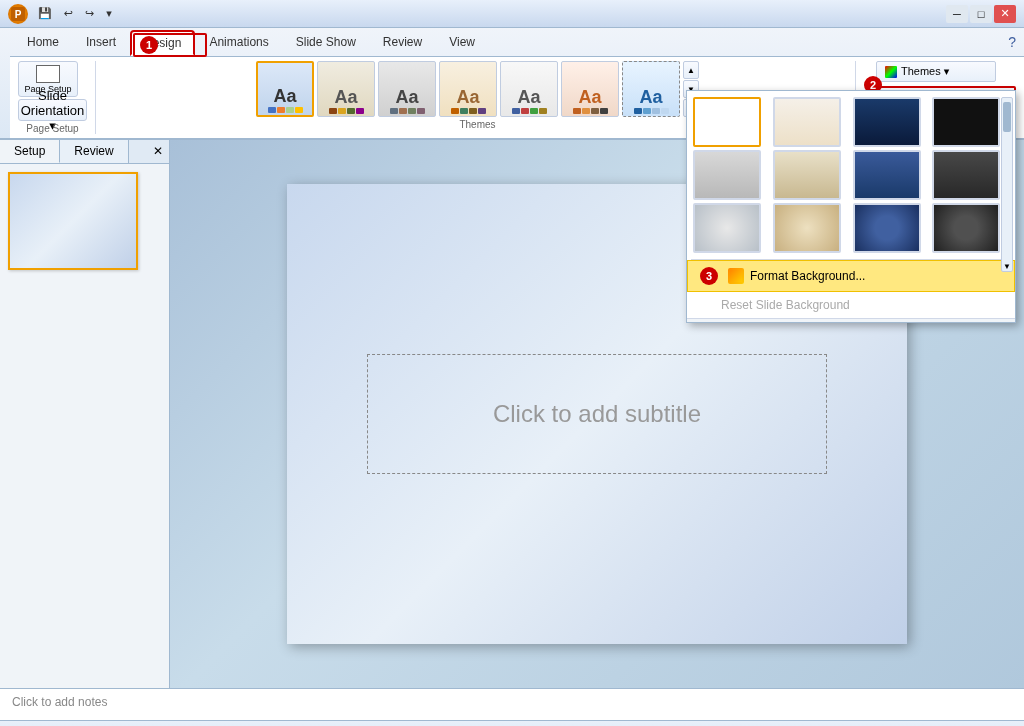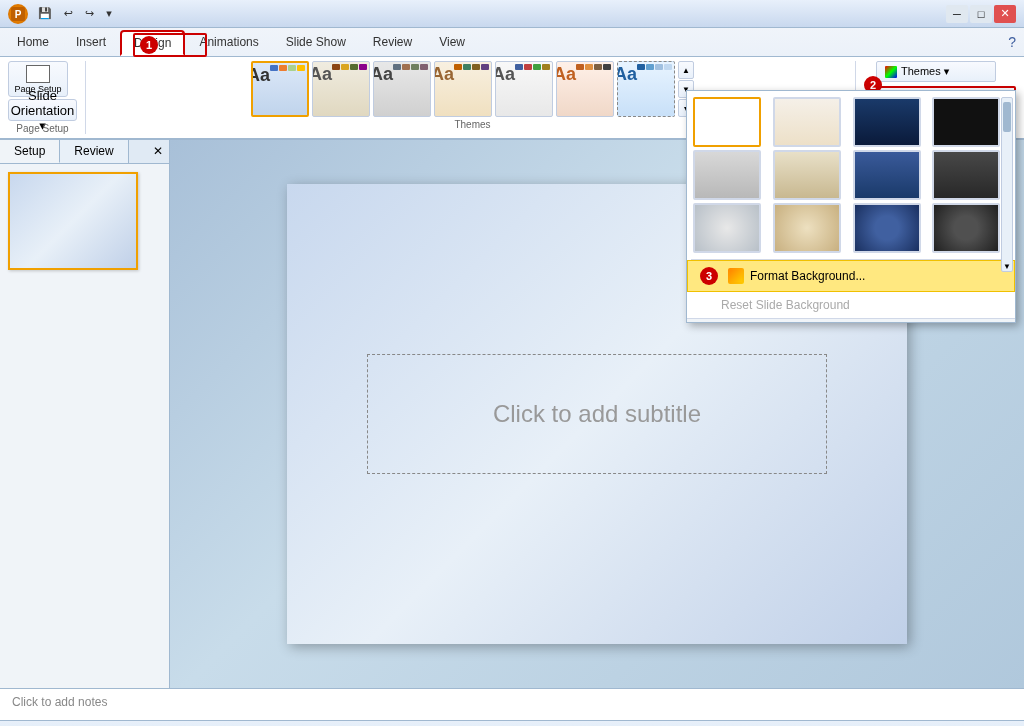"Home" #ribbon { padding-left: none -> 10px }
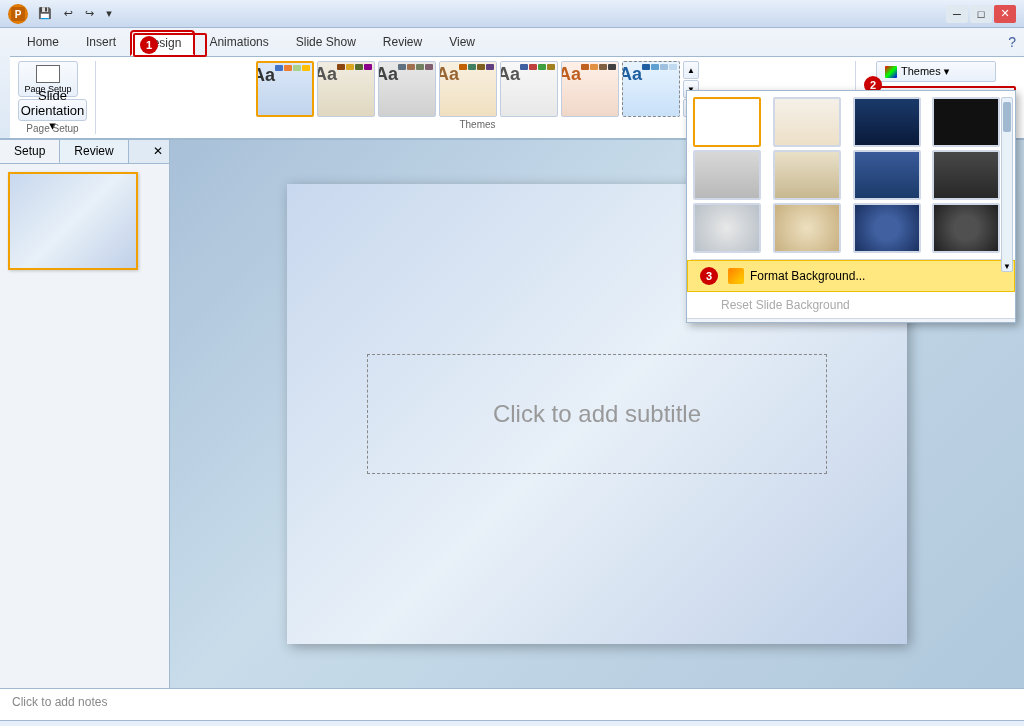"Aa" .theme-thumb { flex-direction: none -> column }
